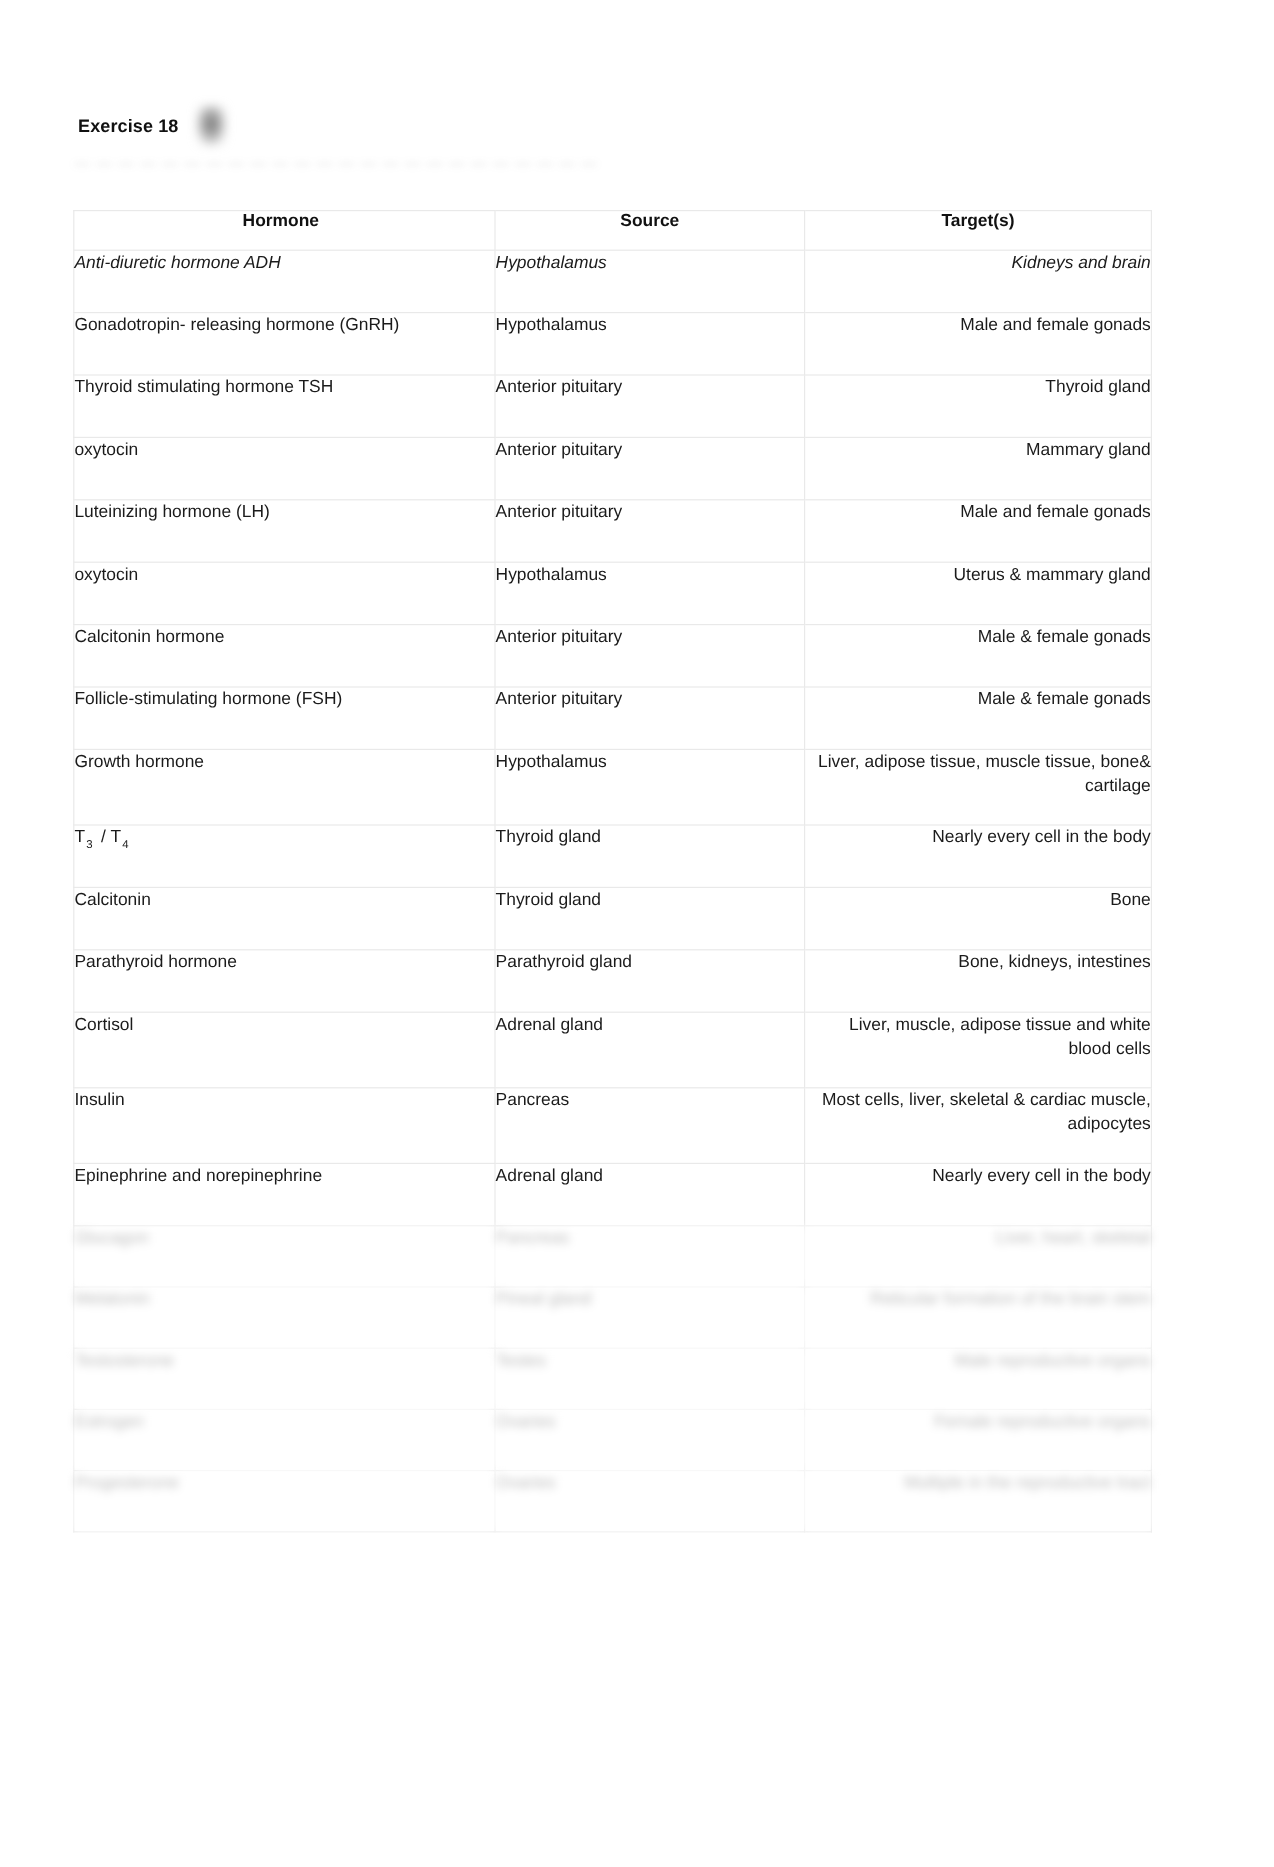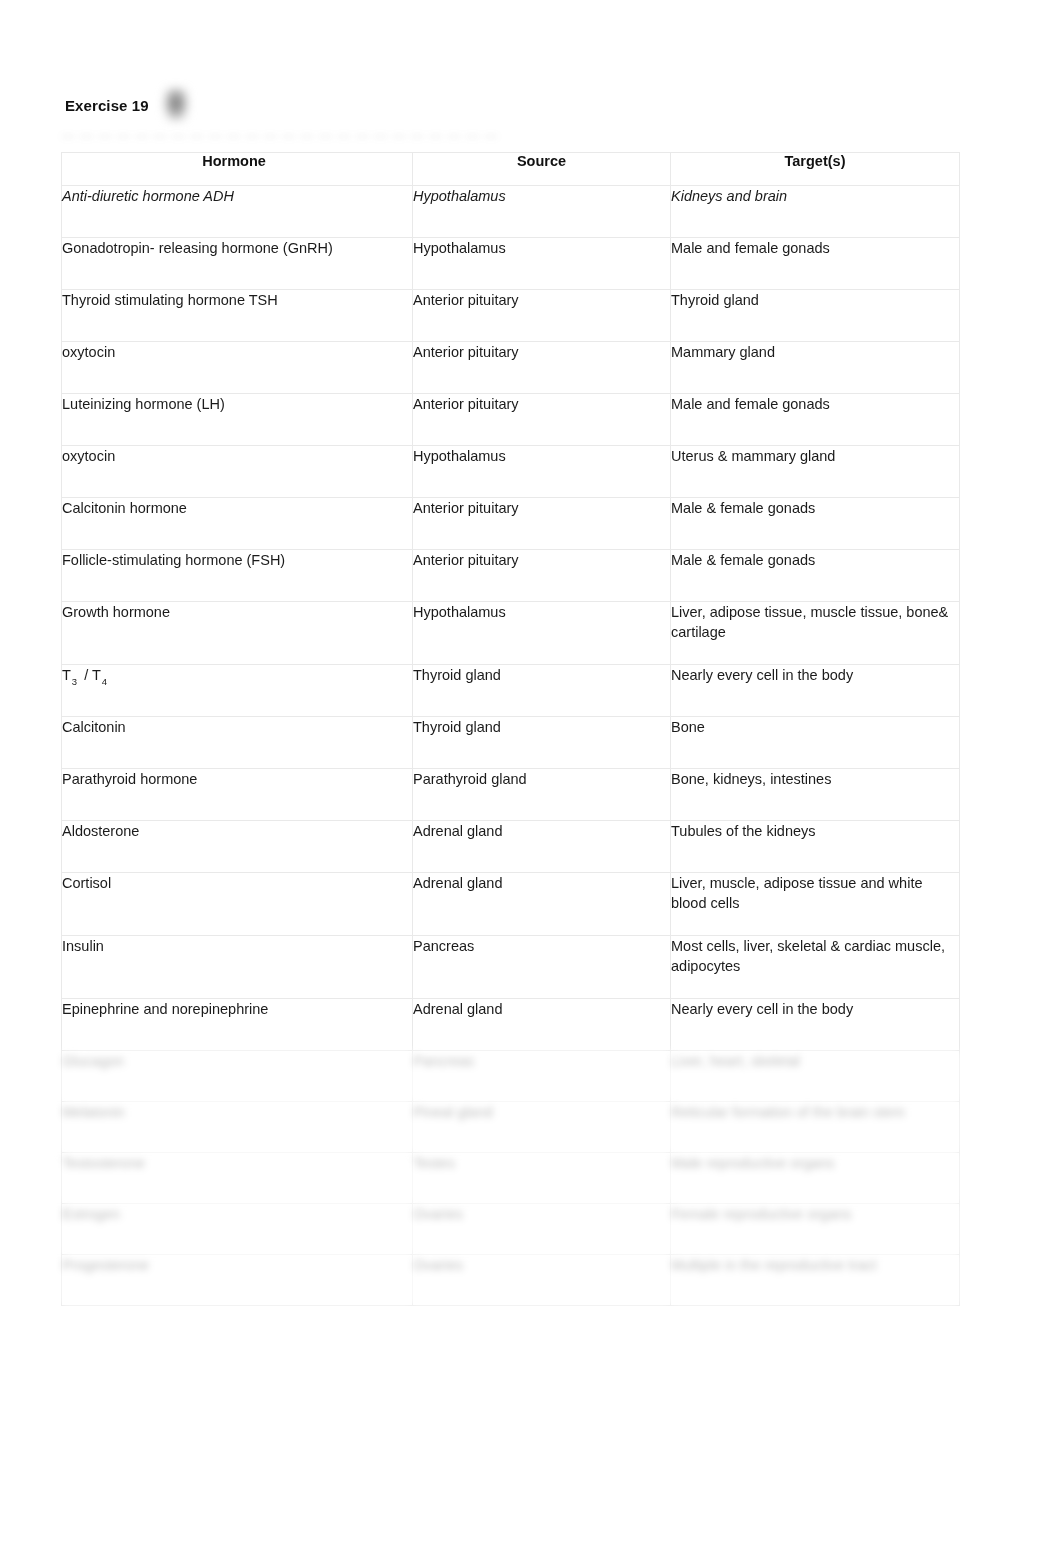"Exercise 19" span.exercise-title { text: 19 -> 18 }
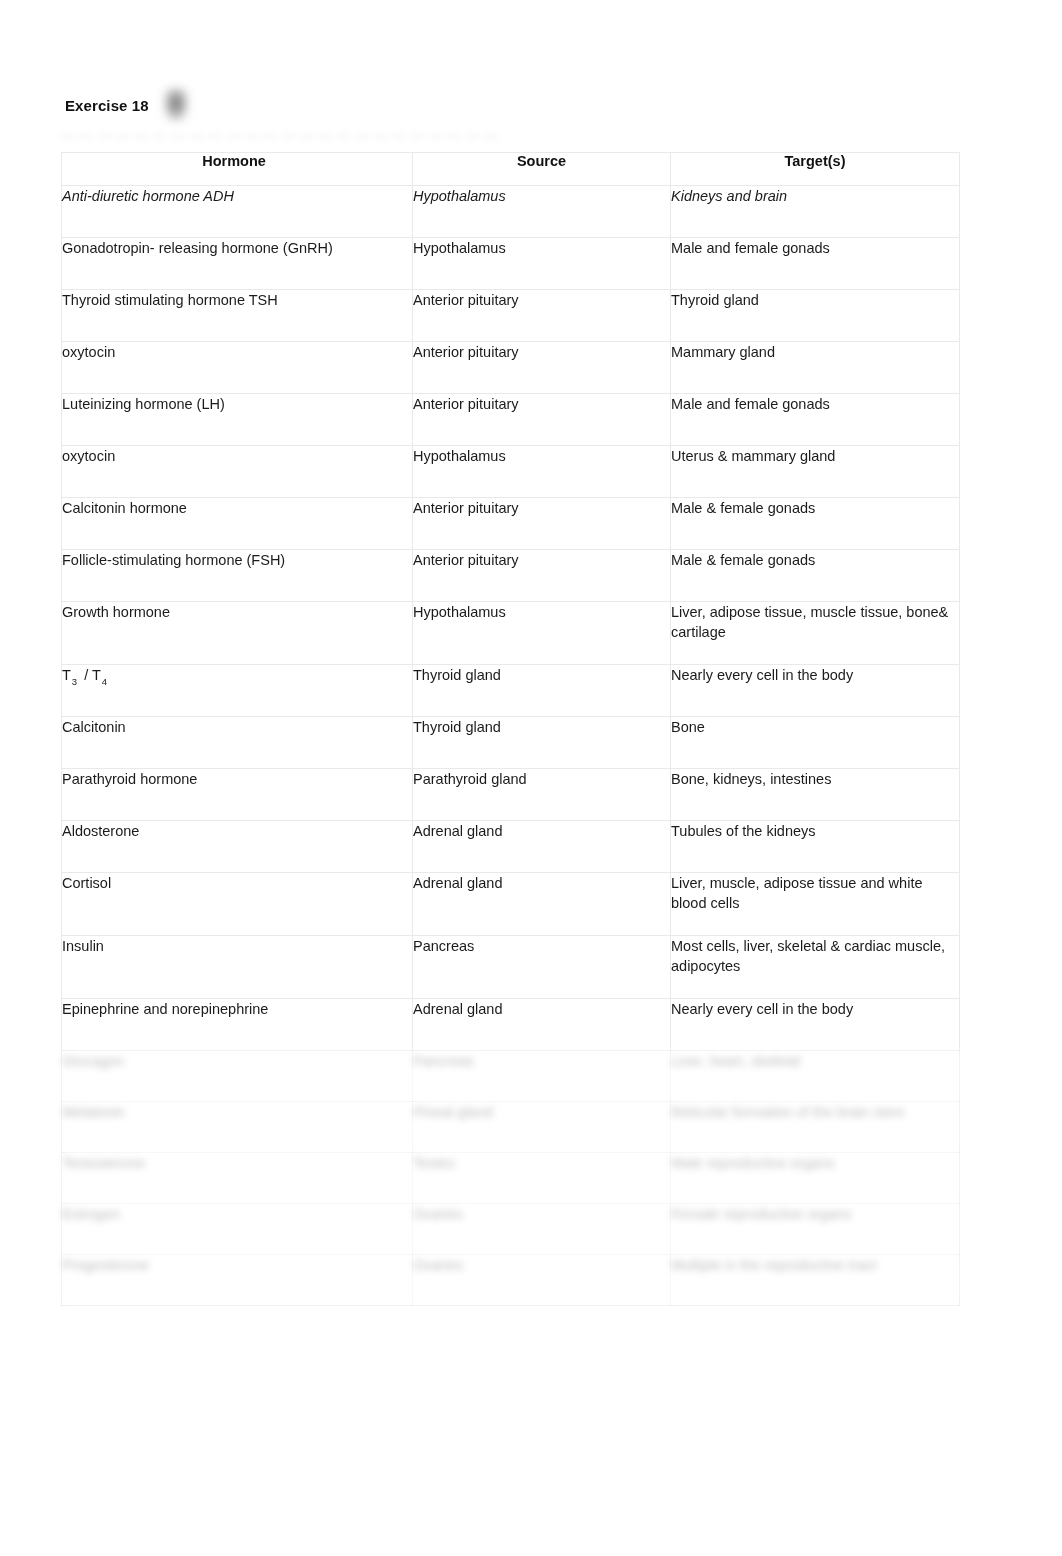"Hormone" .table-wrap { top: 152px -> 175px }
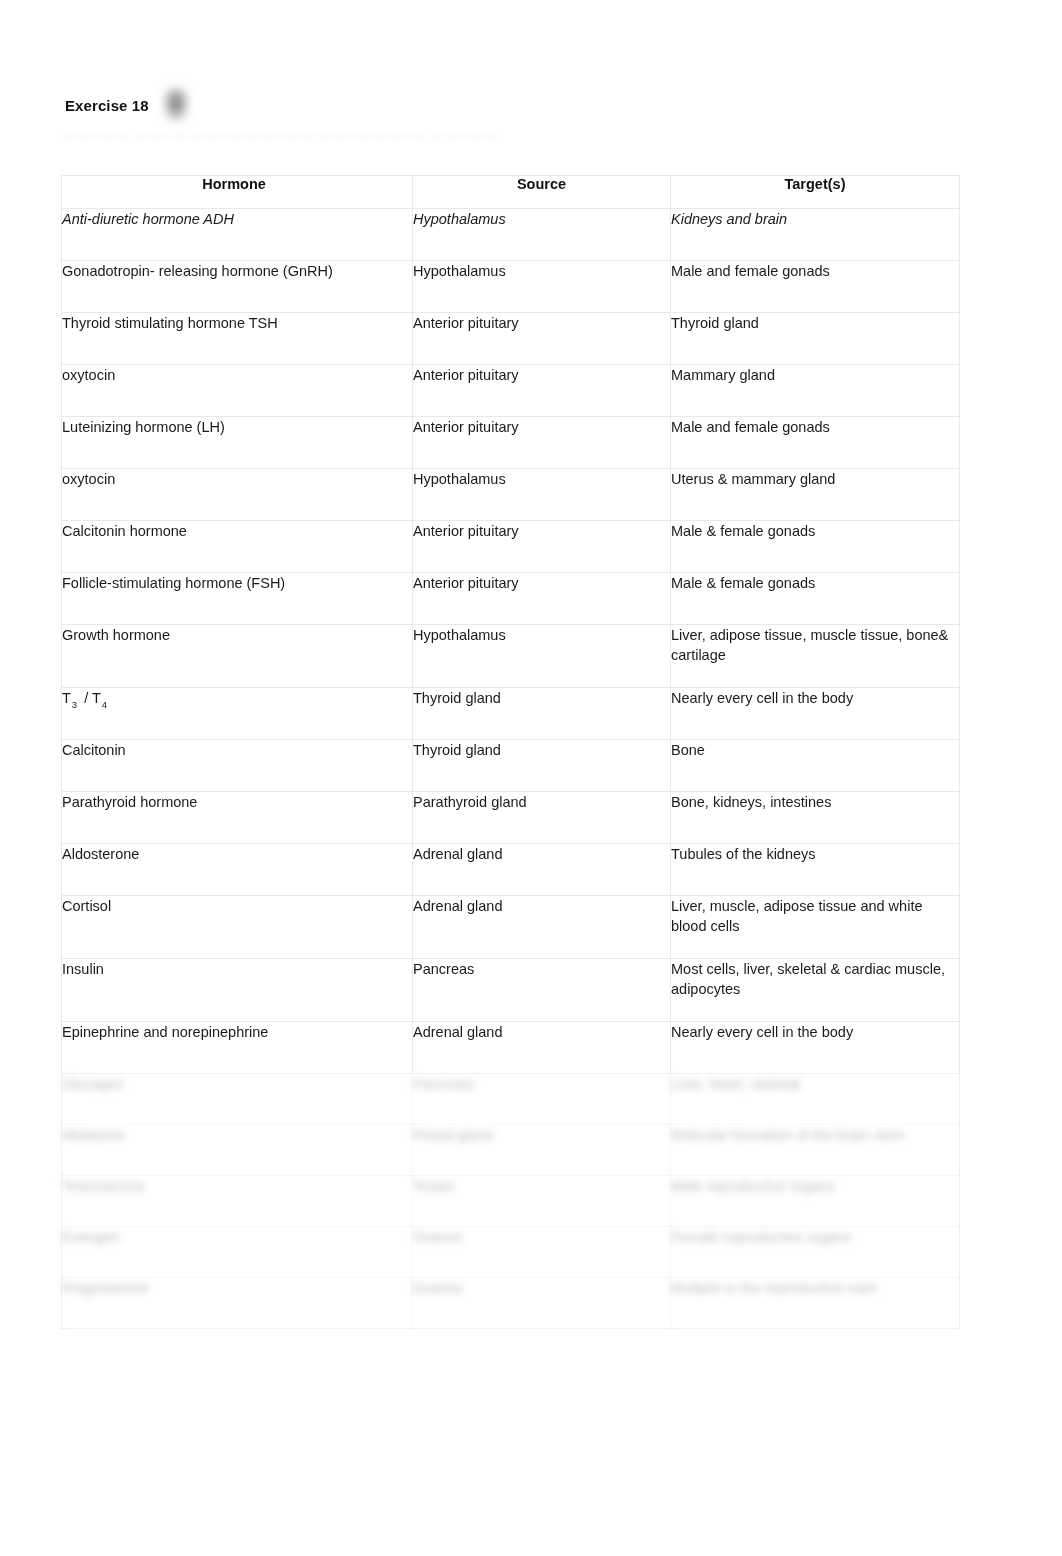"Kidneys and brain" .cell-target { text-align: none -> right }
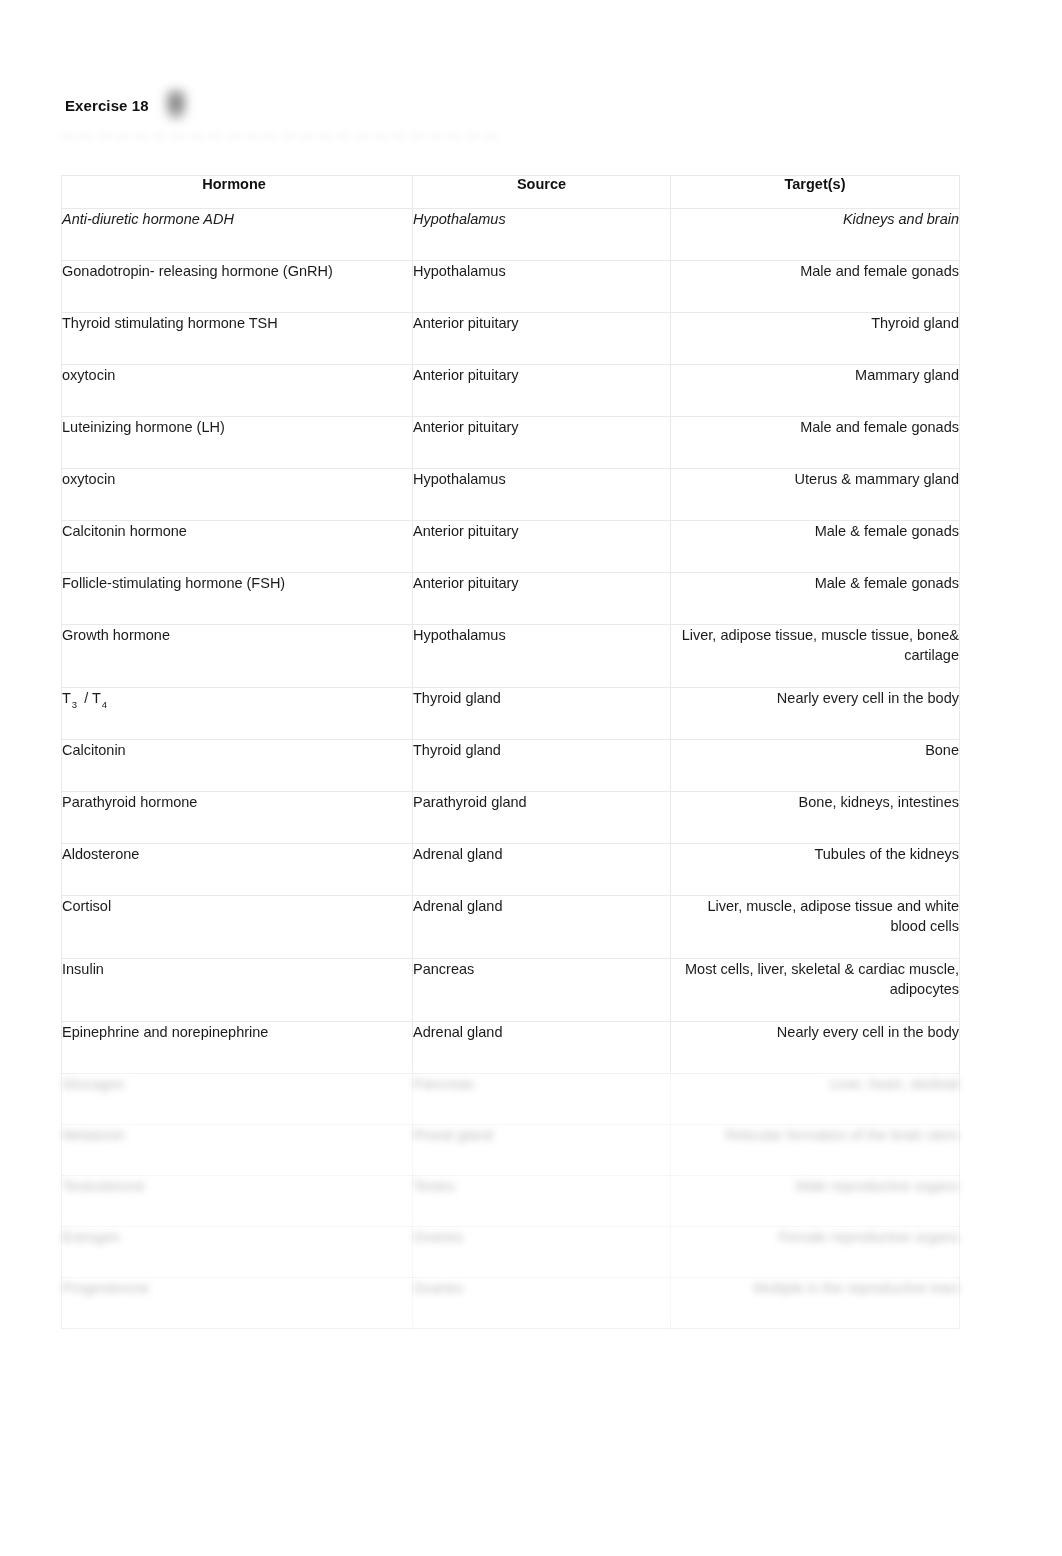"Aldosterone" tr.body-row { html: <tr> <td>Aldosterone</td> <td>Adrenal gland</td> <td>Tubules of the kidneys</td> </tr> -> none }
